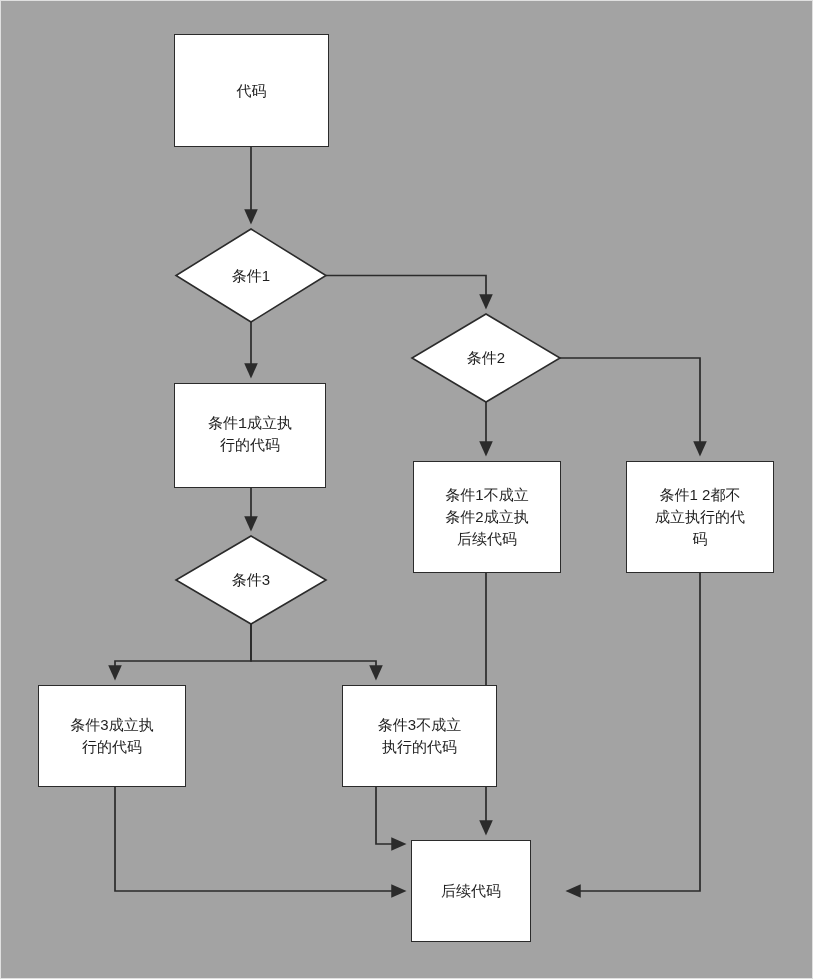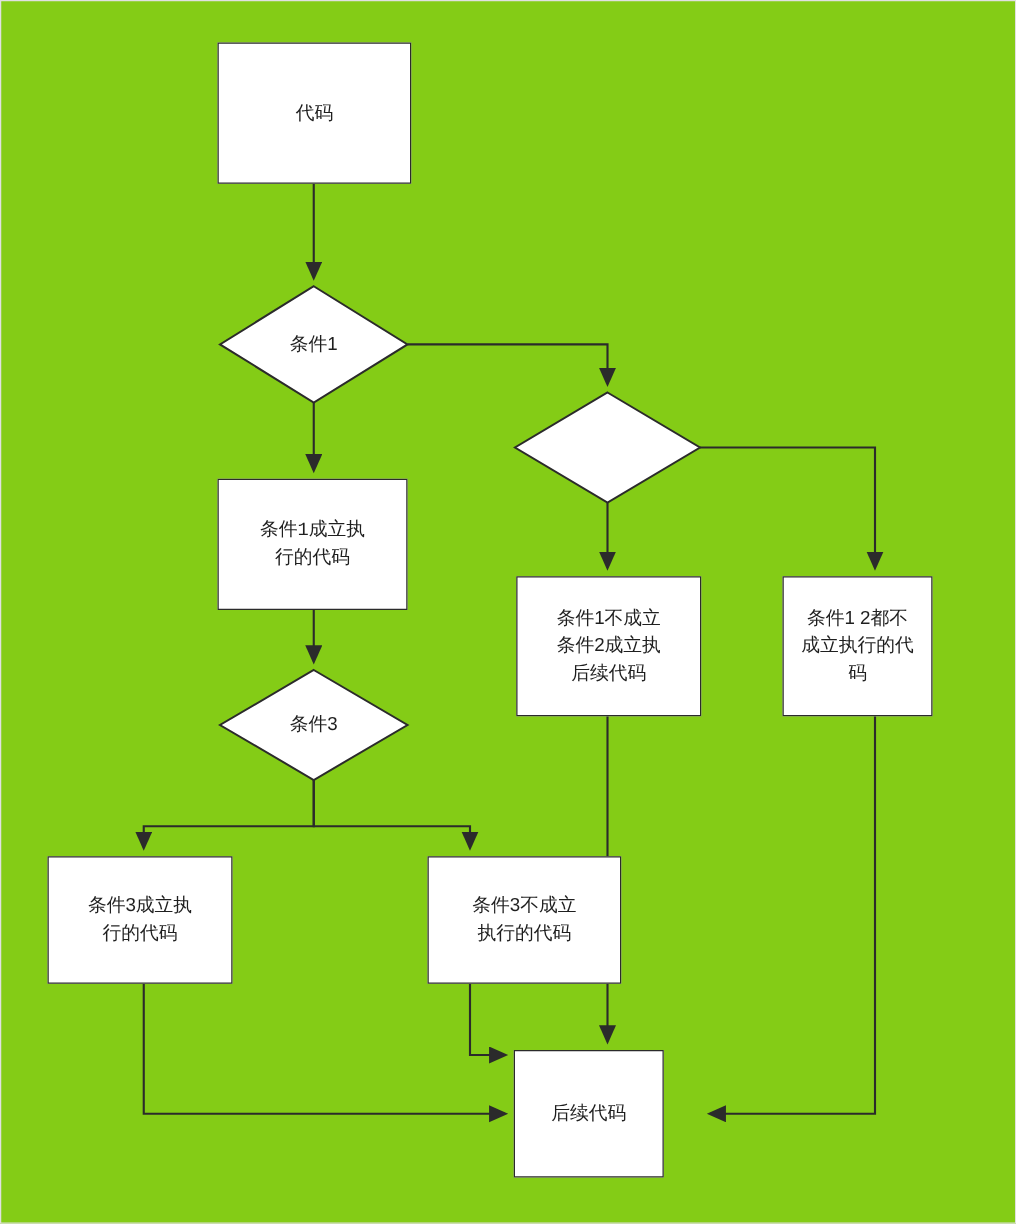"代码" #canvas { background: #84cc16 -> #a3a3a3 }
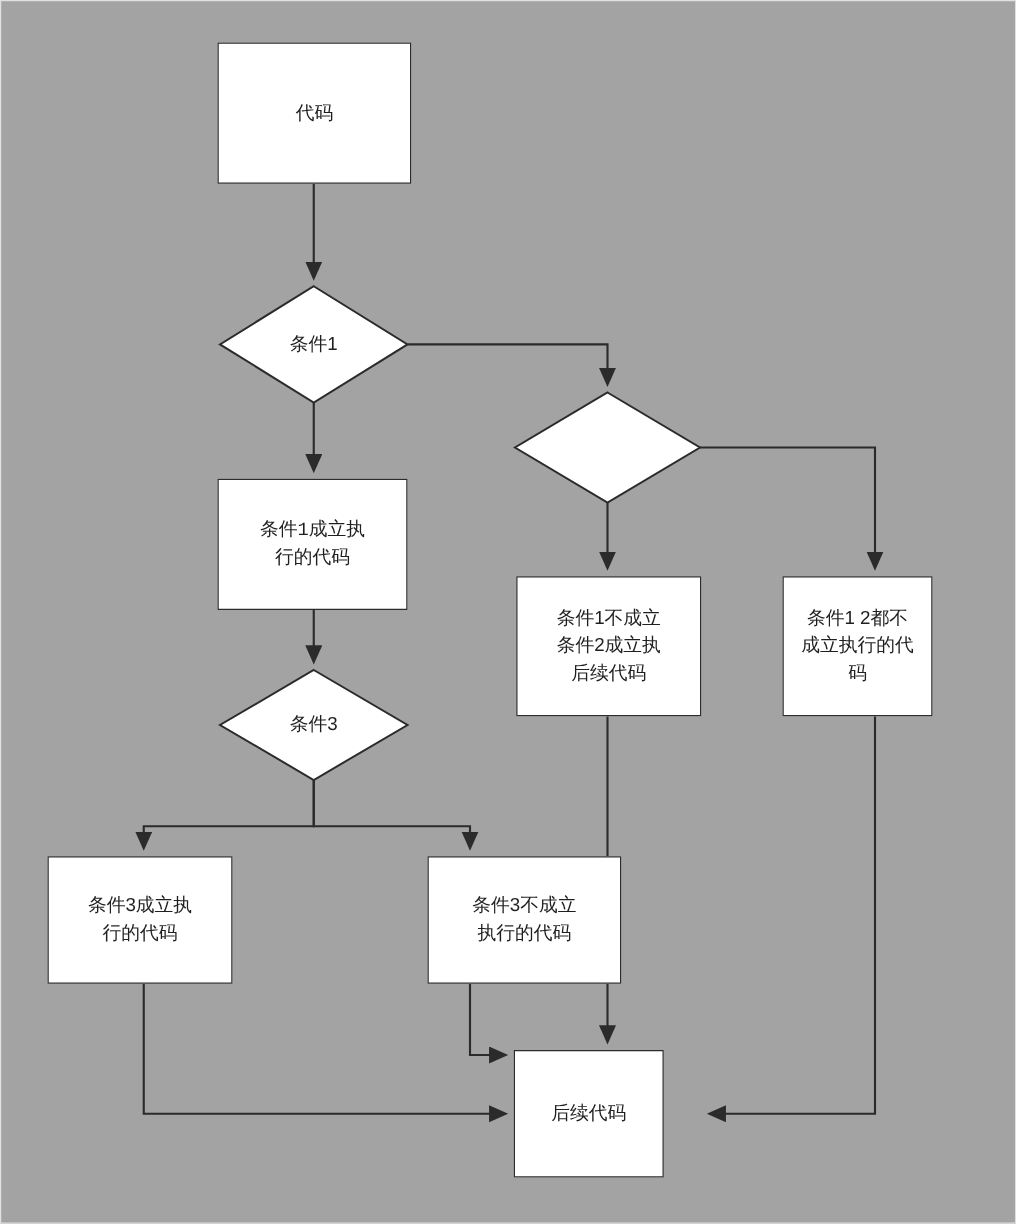"条件2" div.node { html: none -> <div> <span>条件2</span> </div> }
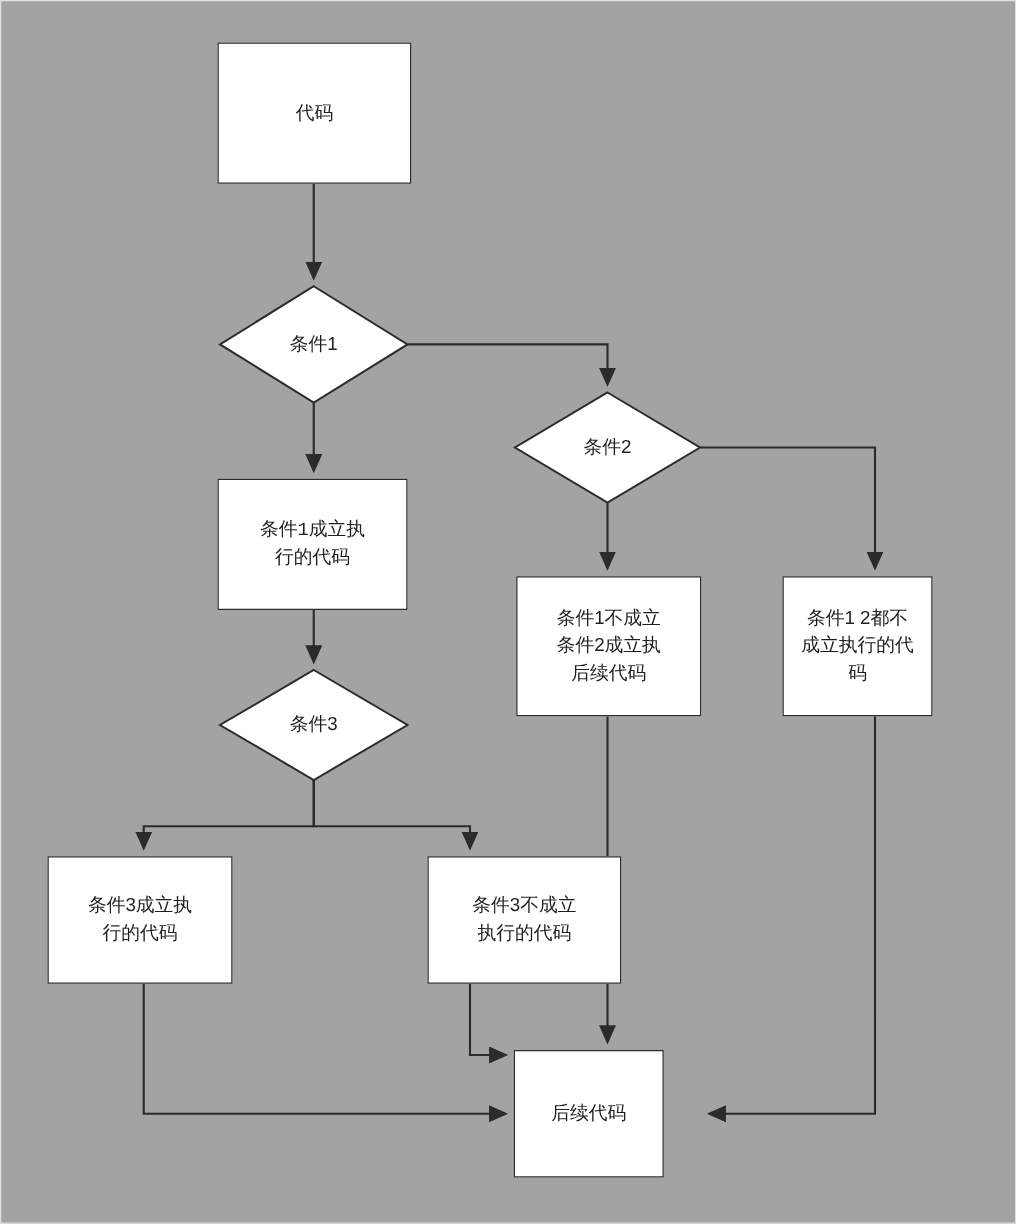"条件1 2都不" div.node { width: 120px -> 148px }
